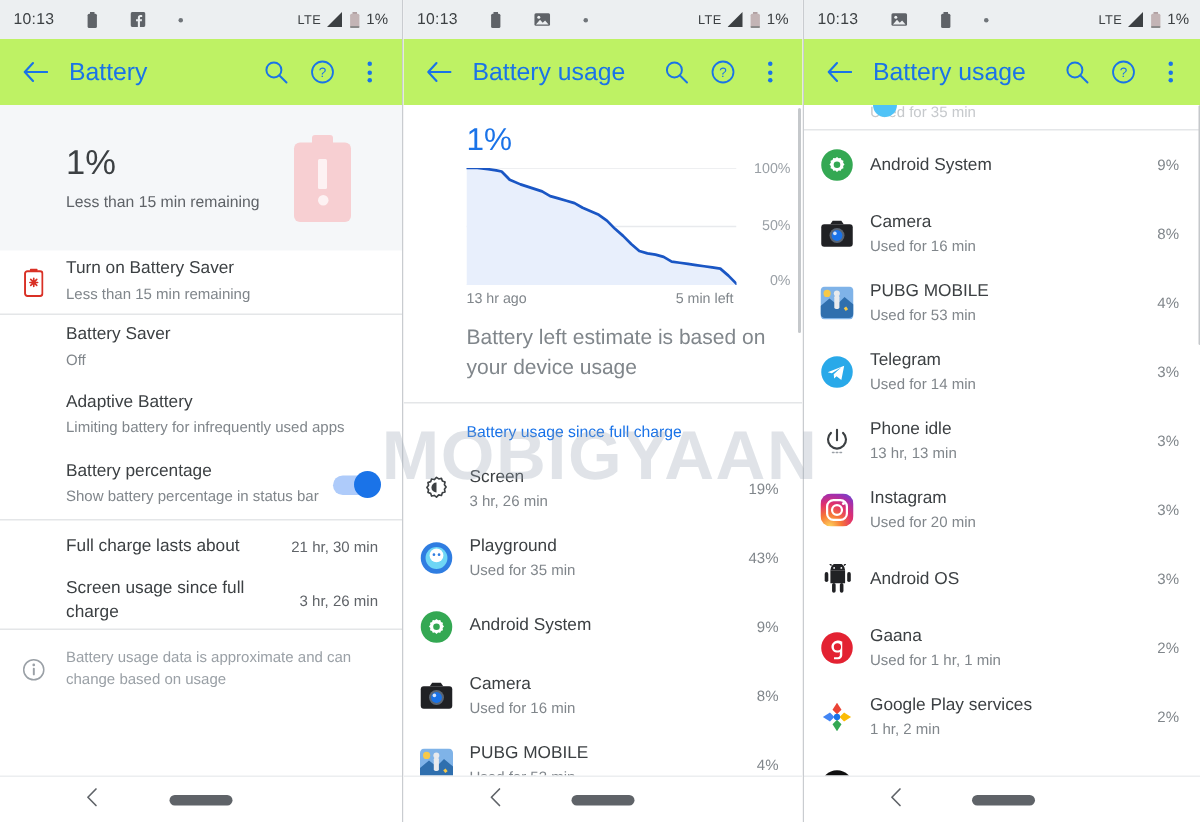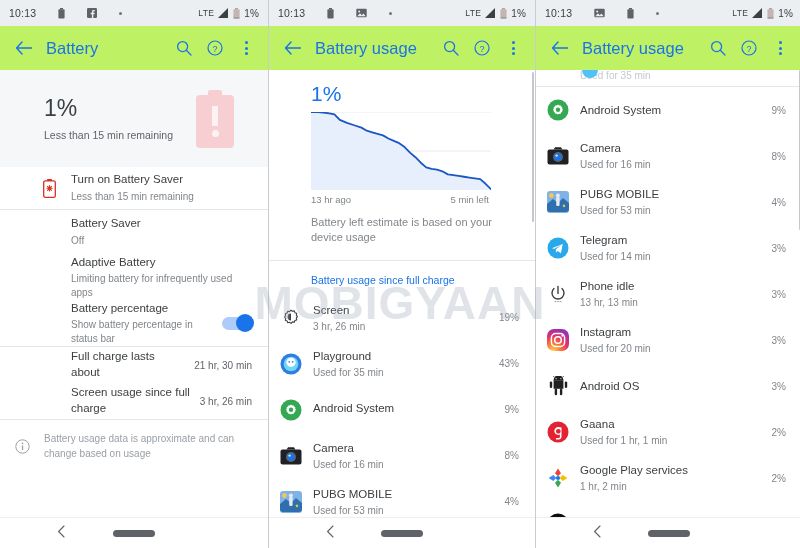"100%" div.chart-ylabs { html: none -> <div> <span>100%</span> <span>50%</span> <span>0%</span> </div> }
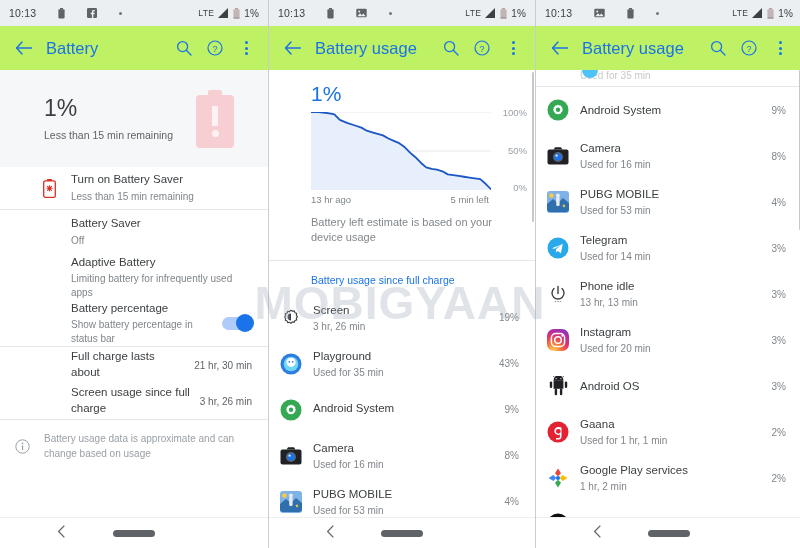"Turn on Battery Saver" .row { margin-left: 27px -> none }
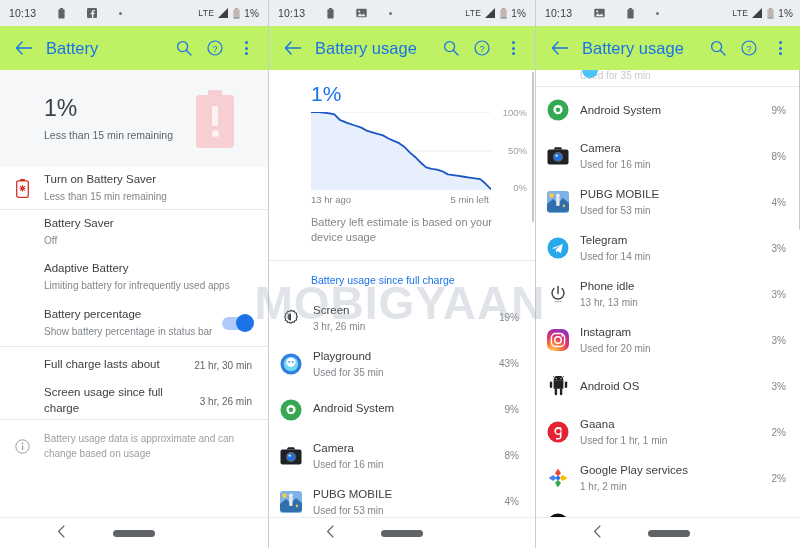"Battery left estimate is based" .chart-foot { font-size: 11px -> 14px }
